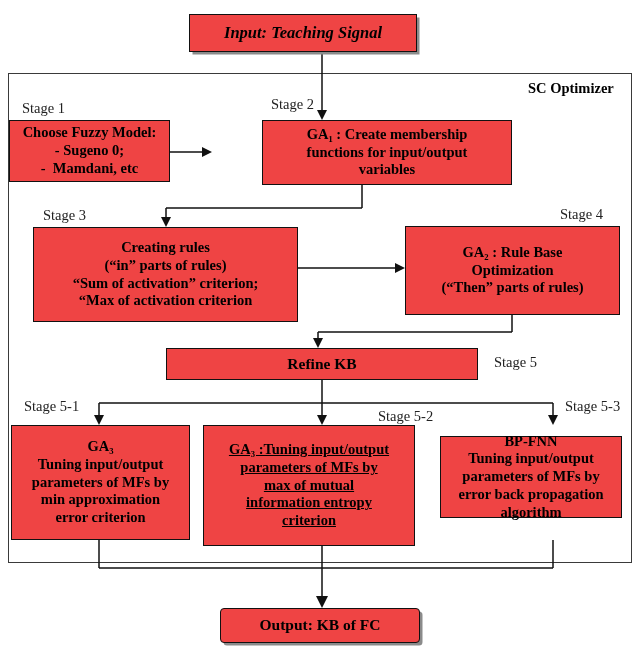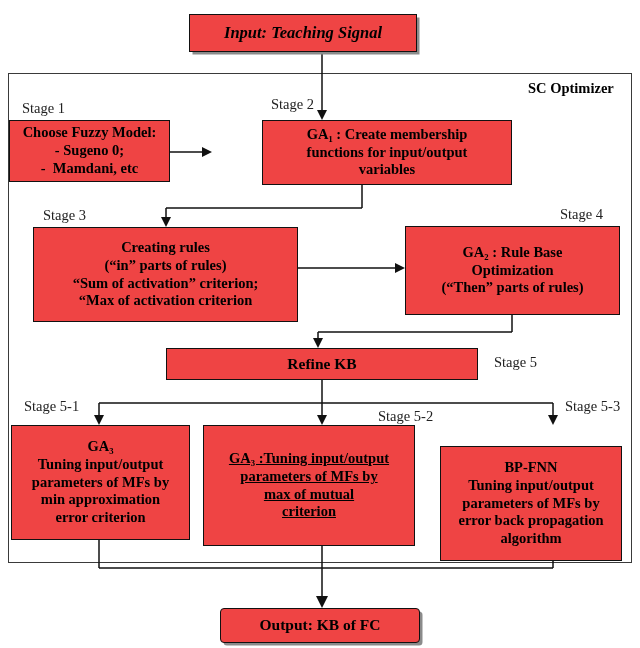"BP-FNN" div.node { height: 115px -> 82px; top: 446px -> 436px }
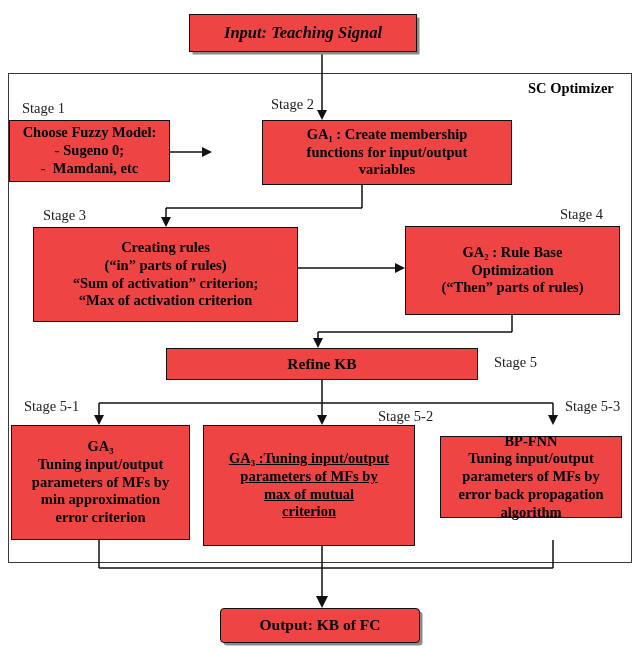"information entropy" span.ln { html: none -> <span>information entropy</span> }
